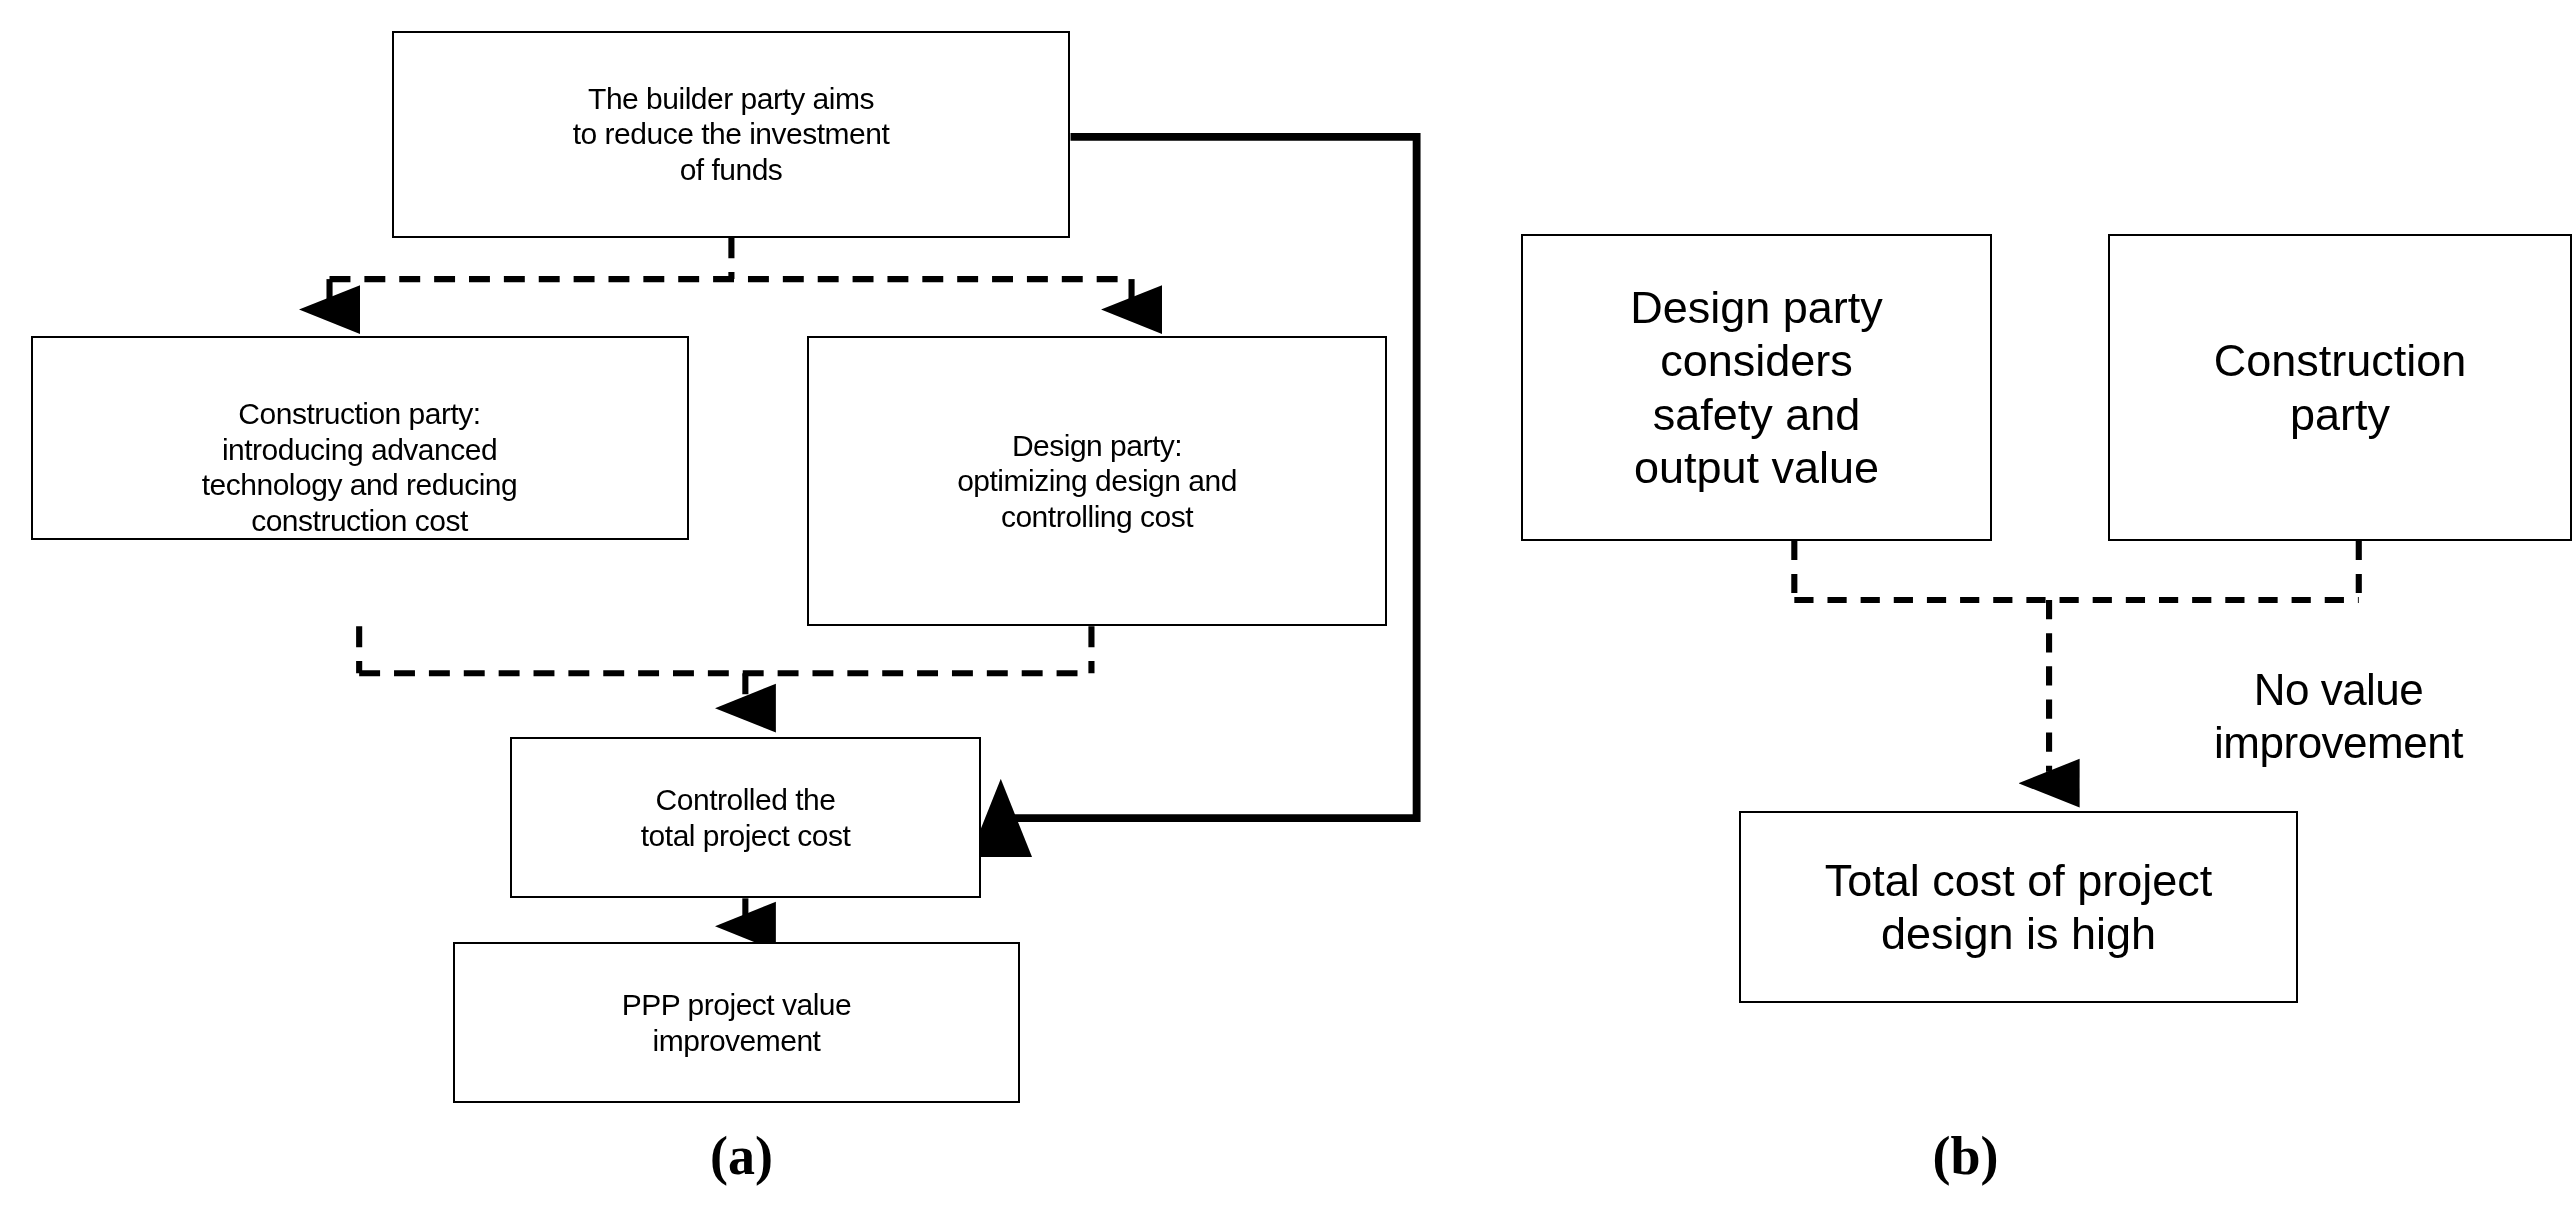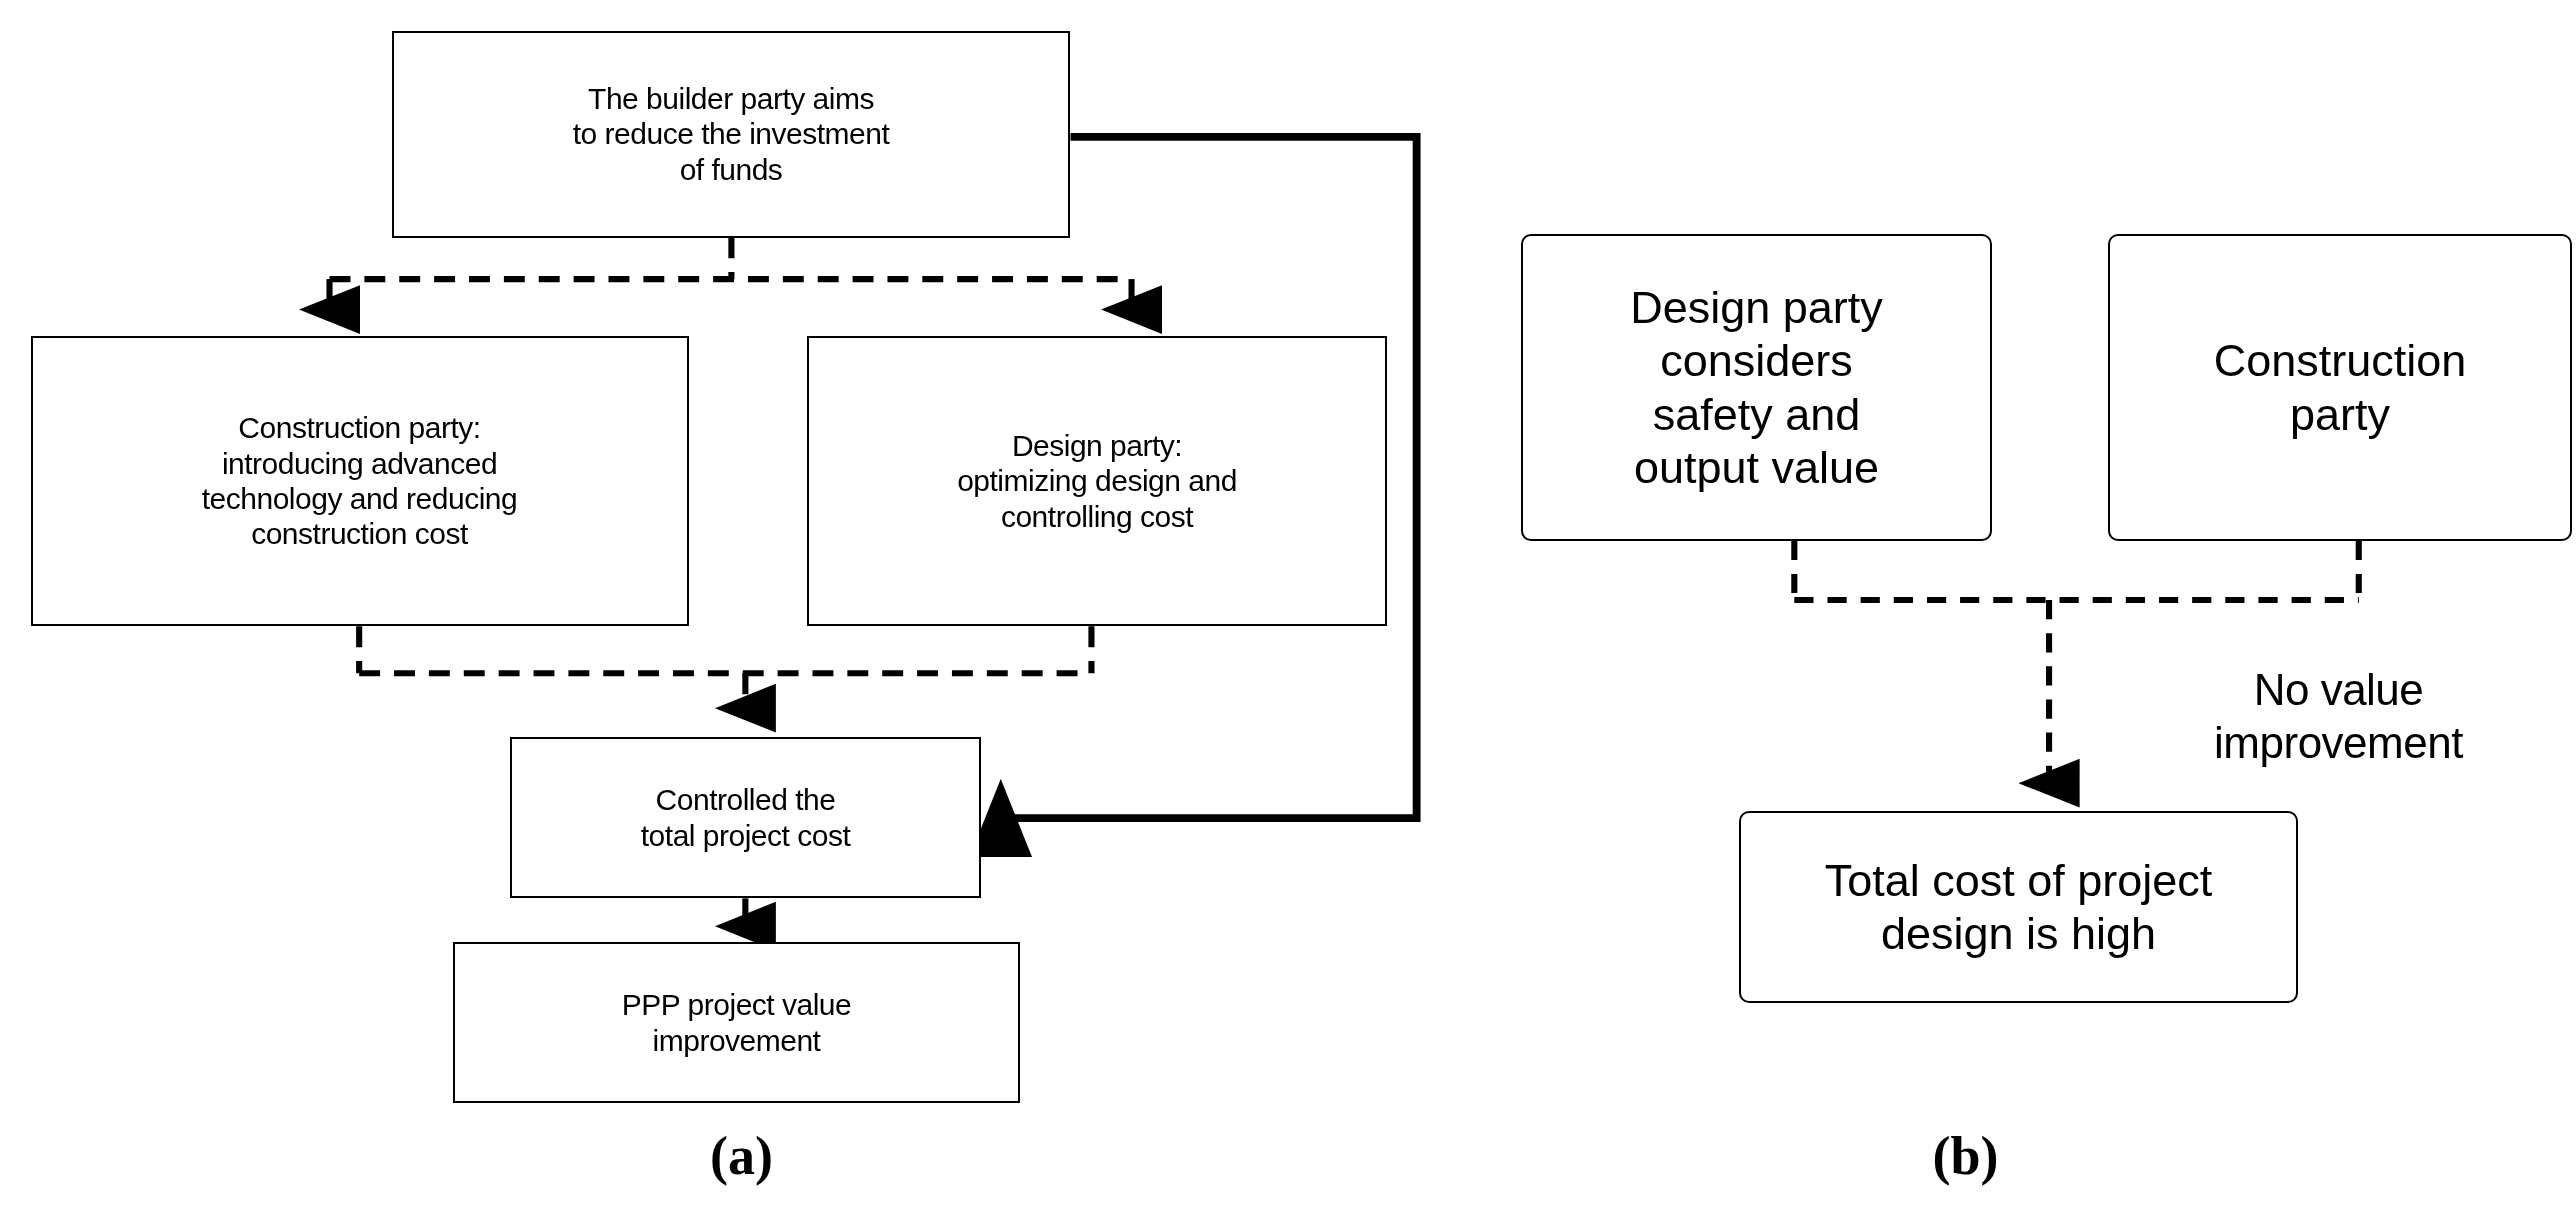"Design party" #panel-b .node { border-radius: 10px -> none }
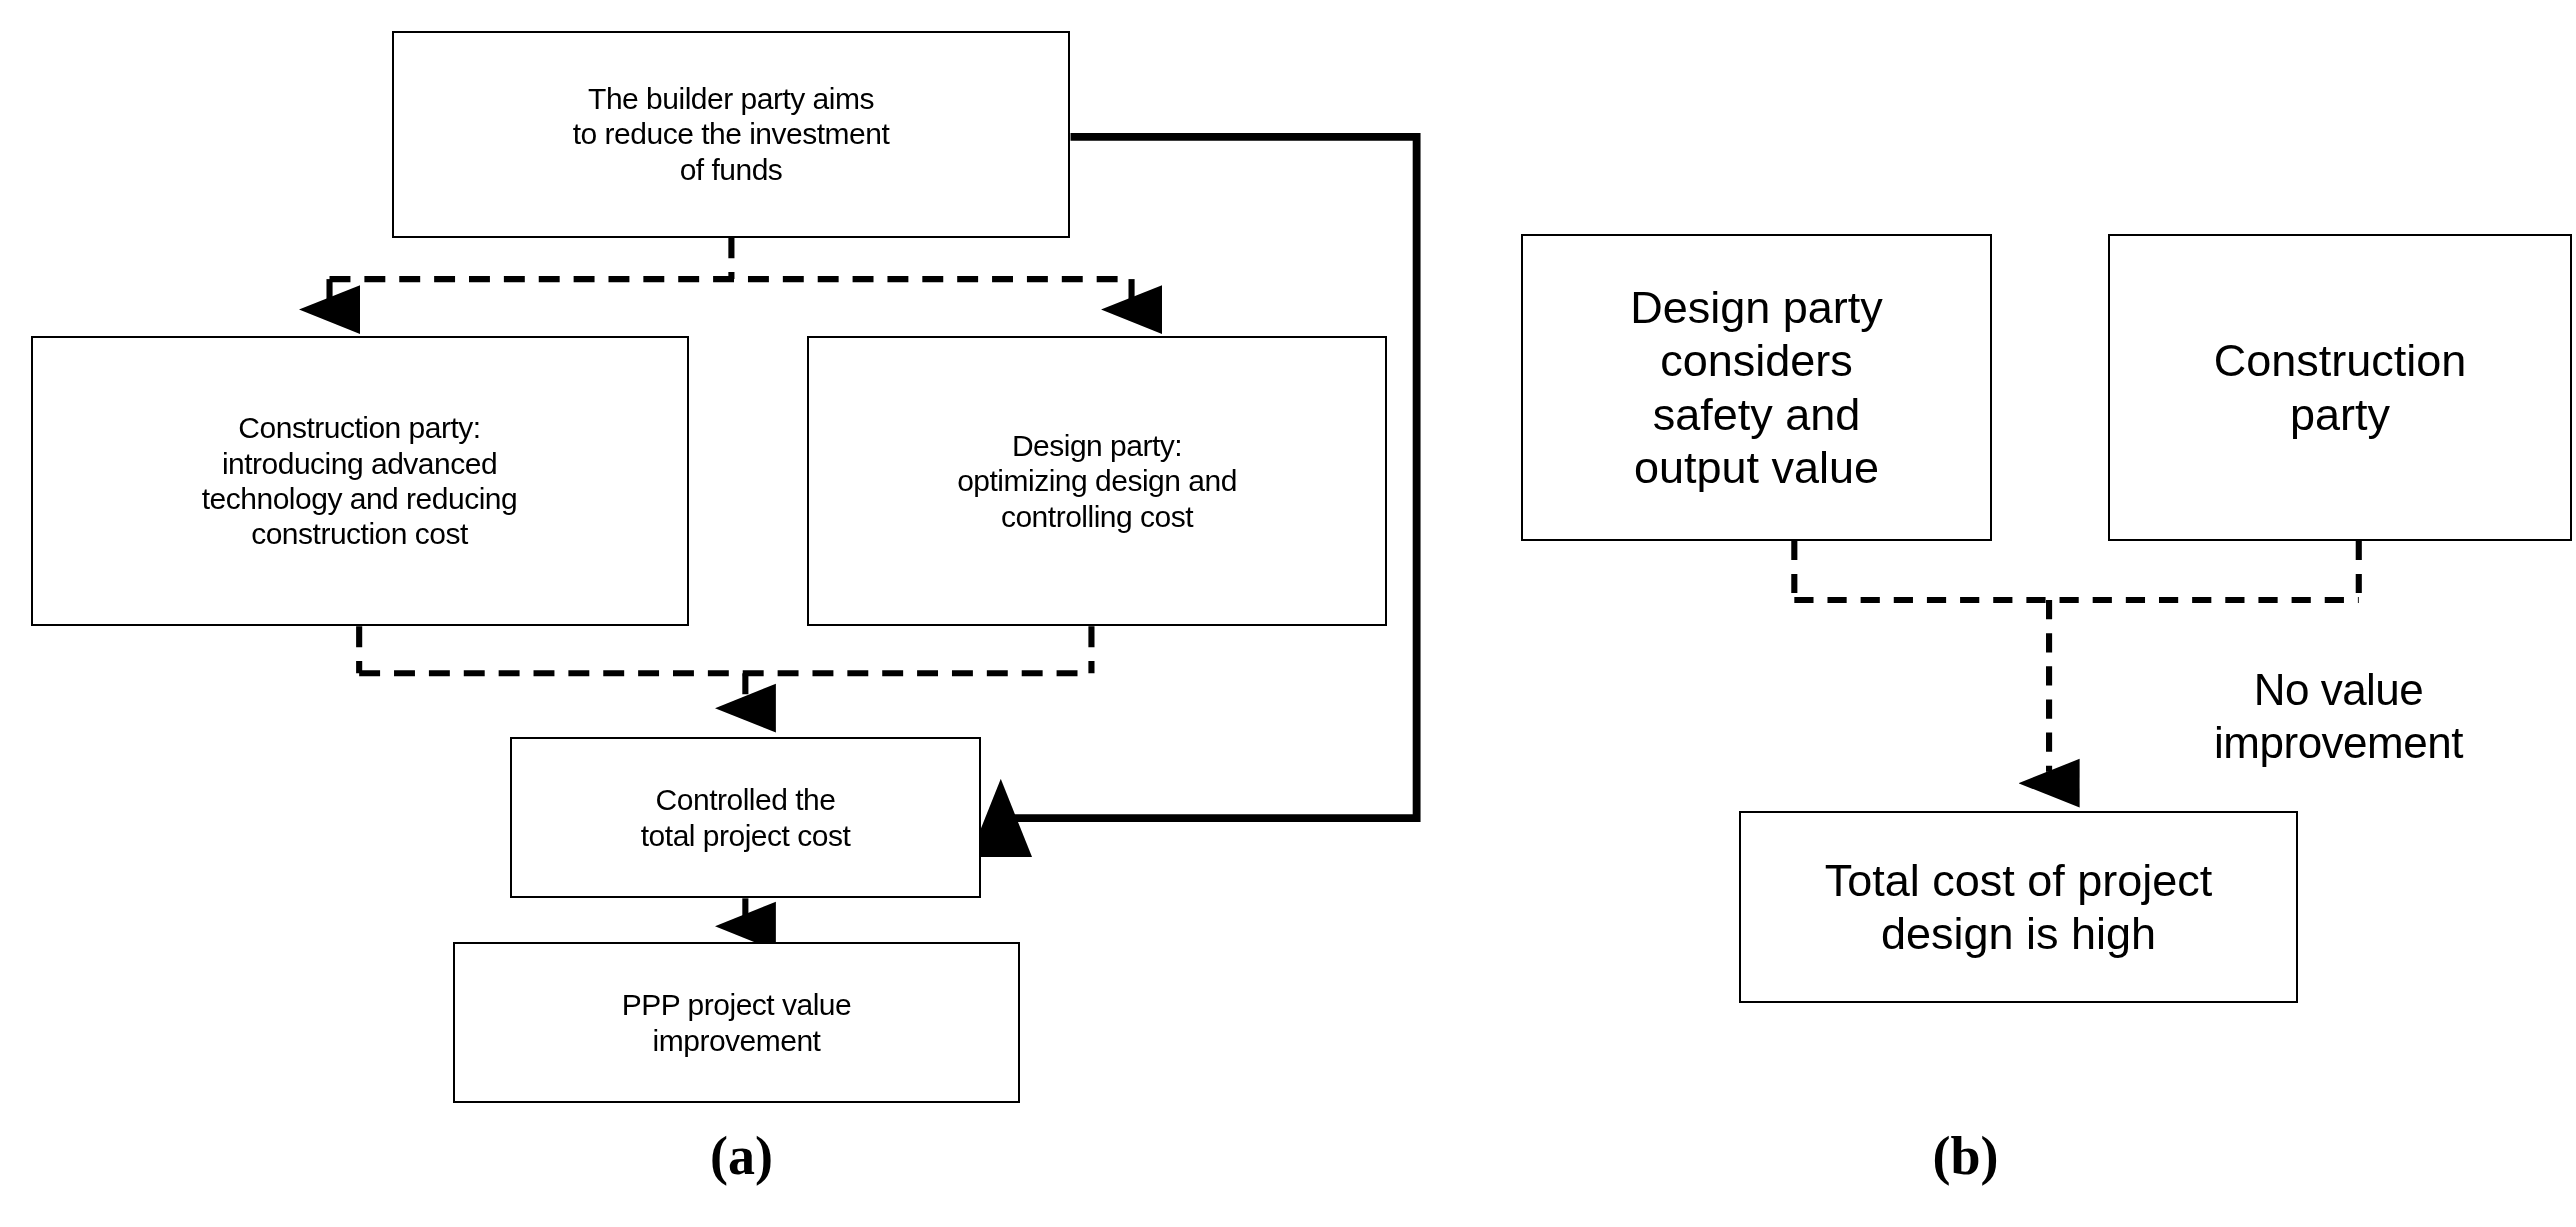"Construction party:" div.node { align-items: none -> flex-end; height: 290px -> 204px }
